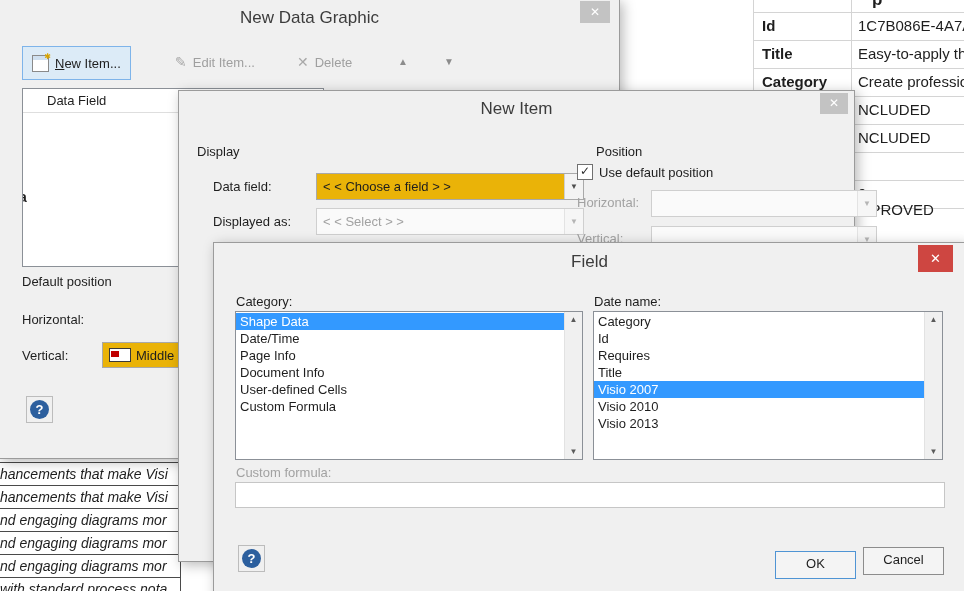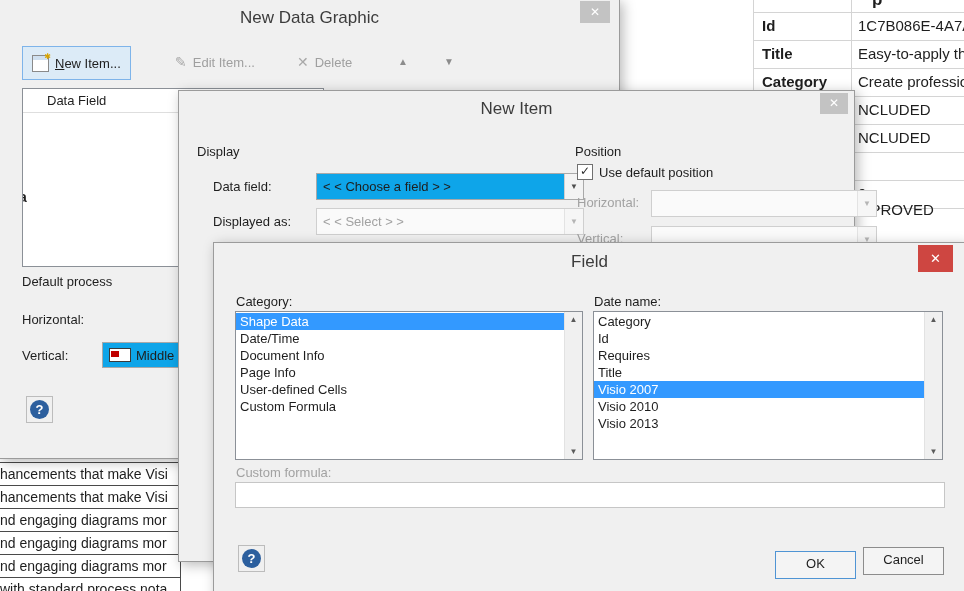"Position" div.group-label { left: 396px -> 417px }
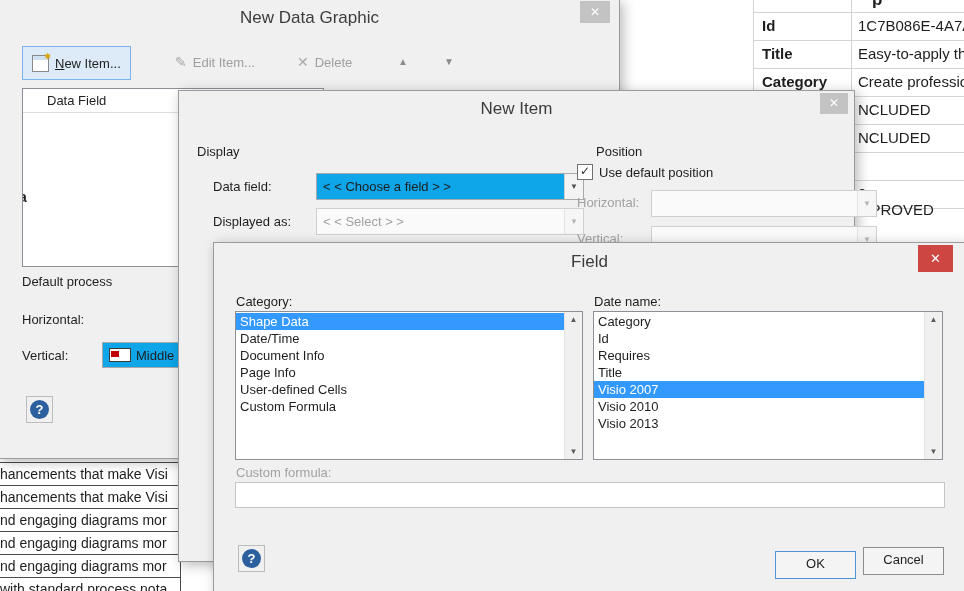"< < Choose a field" .combo { background: #0ea5e9 -> #eab308 }
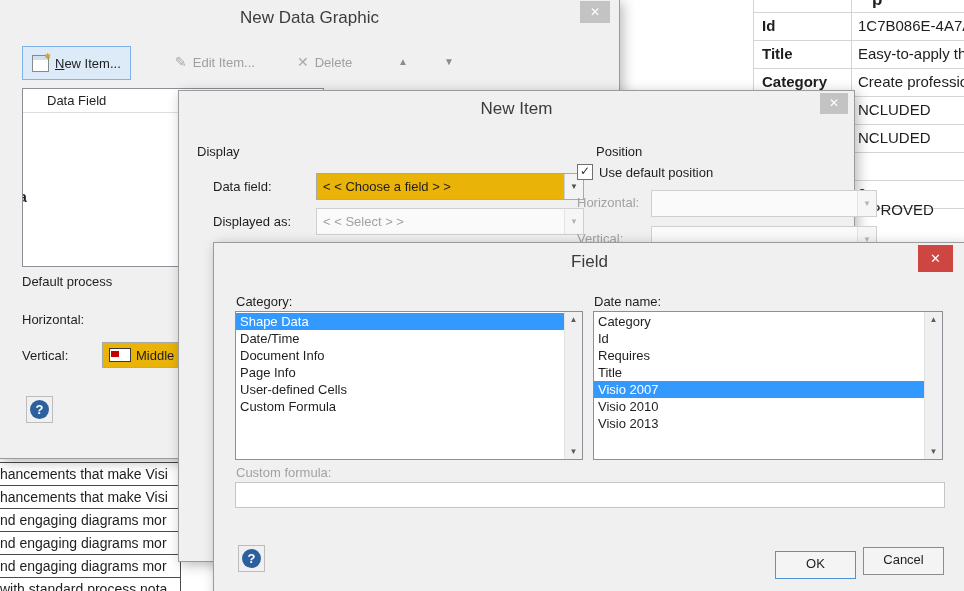"Default process" div.form-label { text: process -> position }
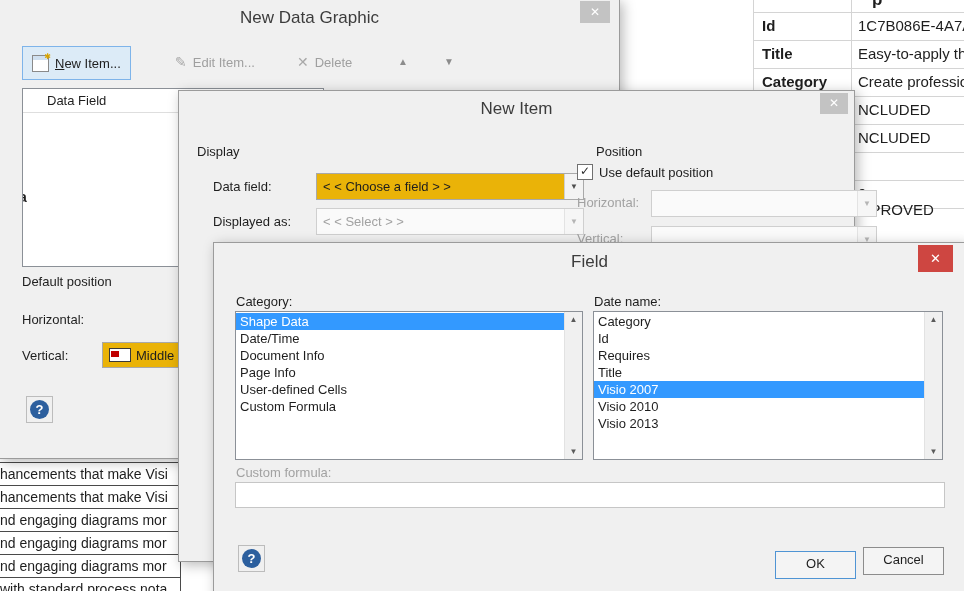"Document Info" div.list-item { order: before "Page Info" -> after "Page Info" }
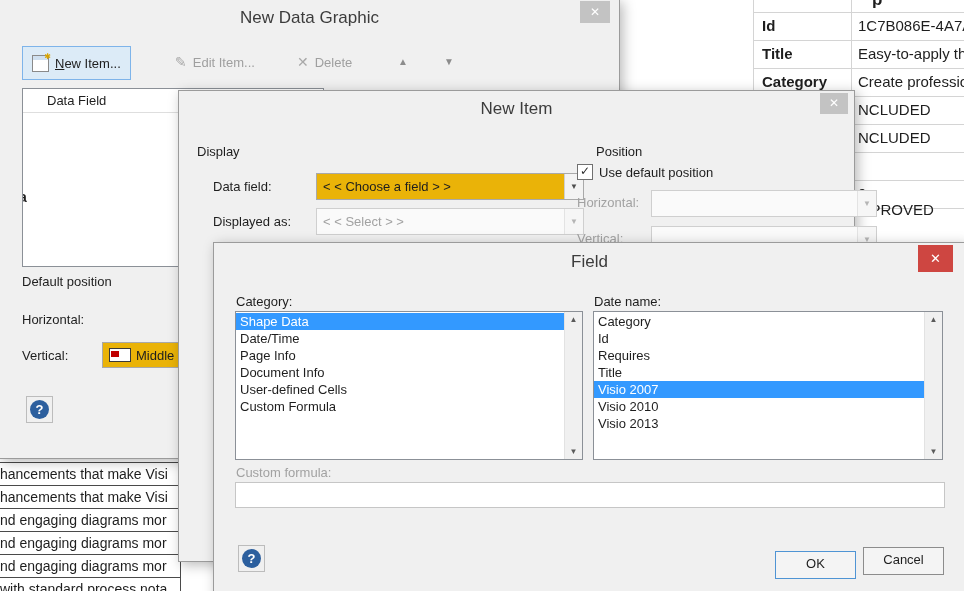"hancements that make Visi" #ext-rows { font-style: none -> italic }
